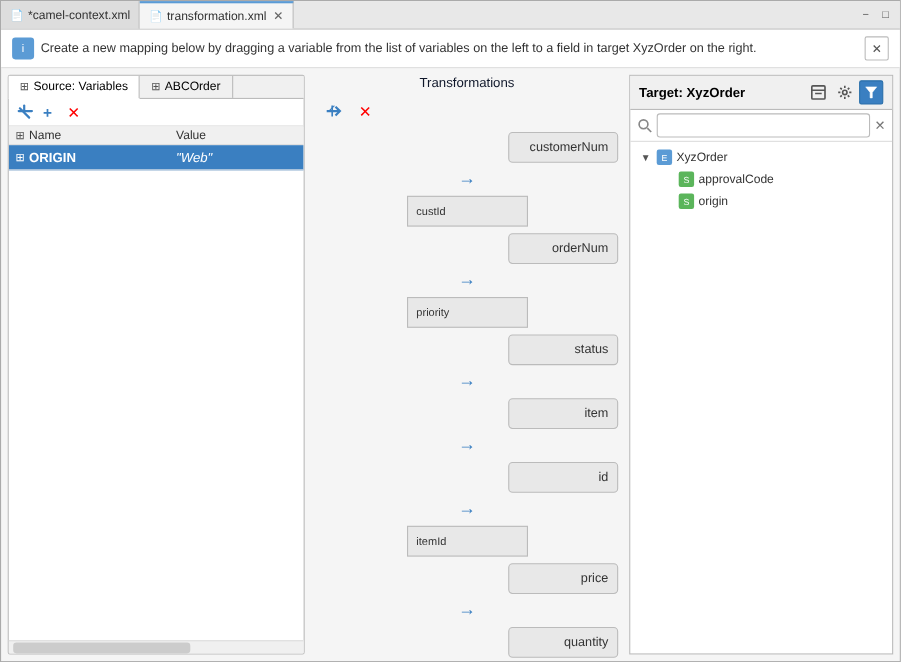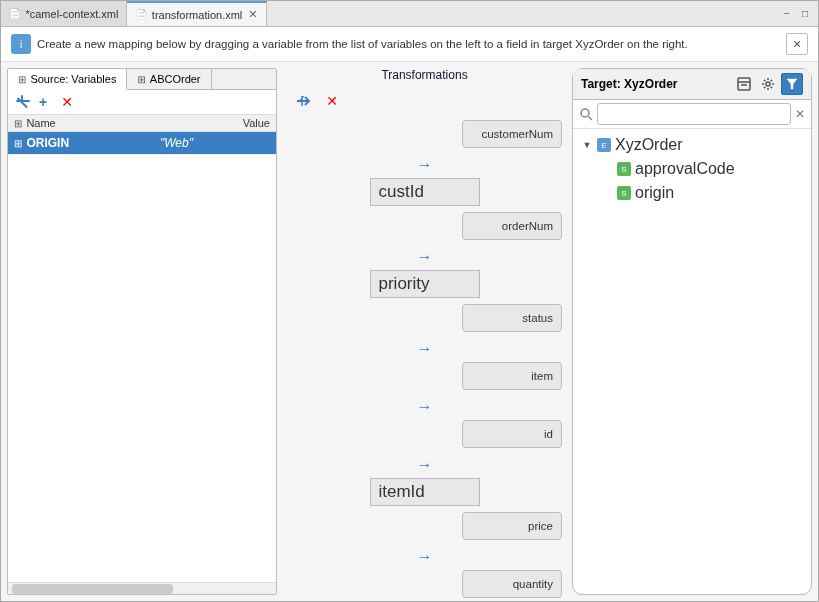"Target: XyzOrder" .right-panel { border-radius: 10px -> 0 }
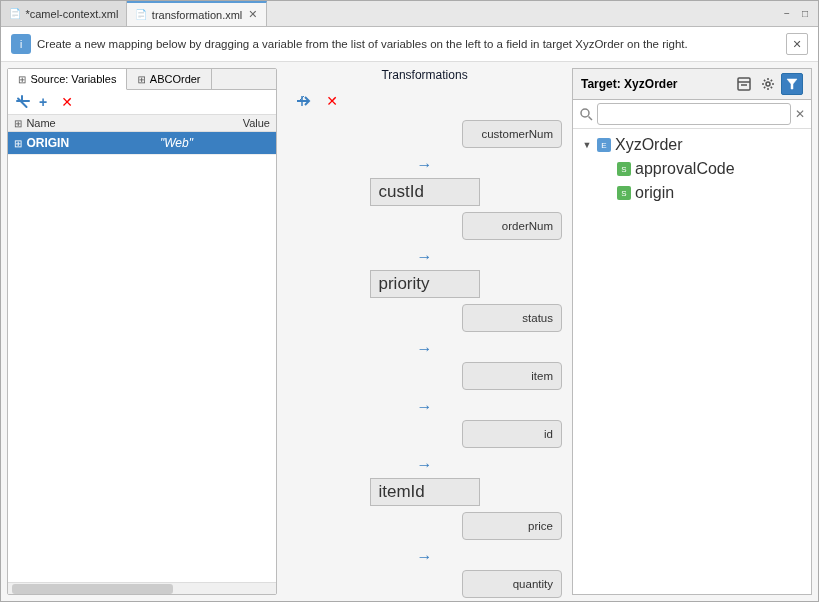"Value" .var-header-value { text-align: right -> none }
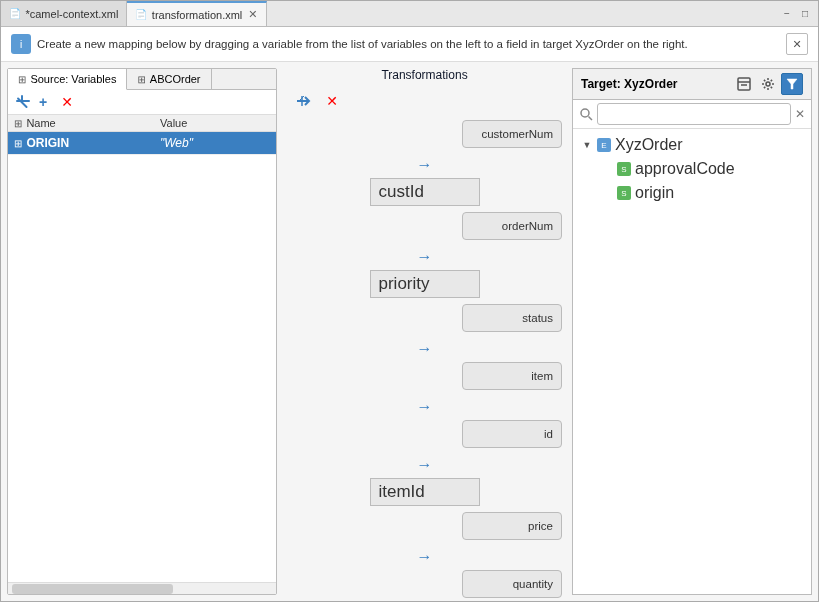"XyzOrder" .tree-label { font-size: 16px -> 11px }
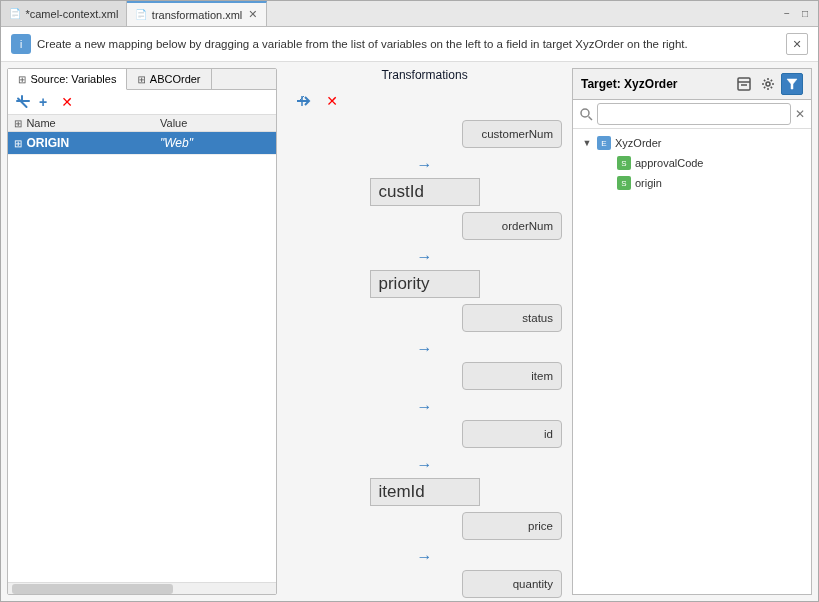"custId" .transform-right { font-size: 17px -> 10px }
